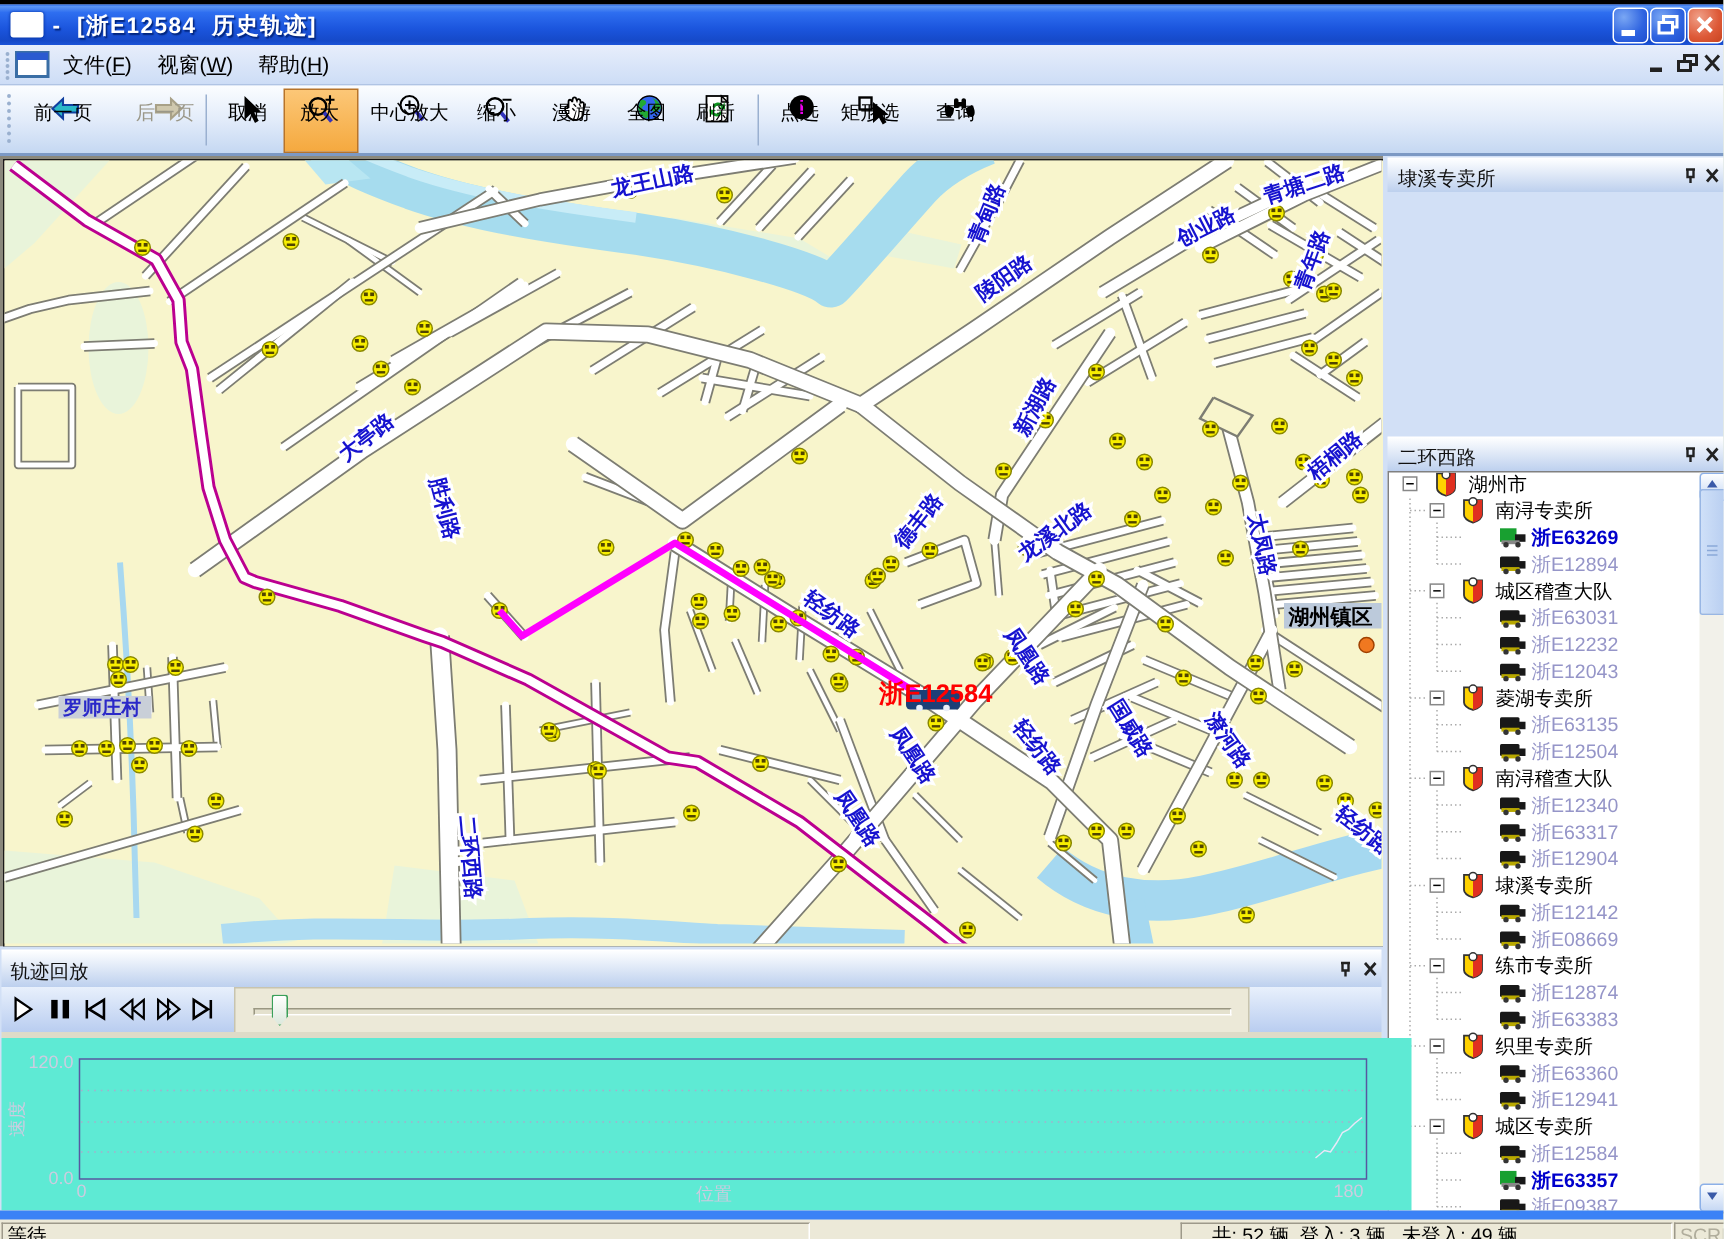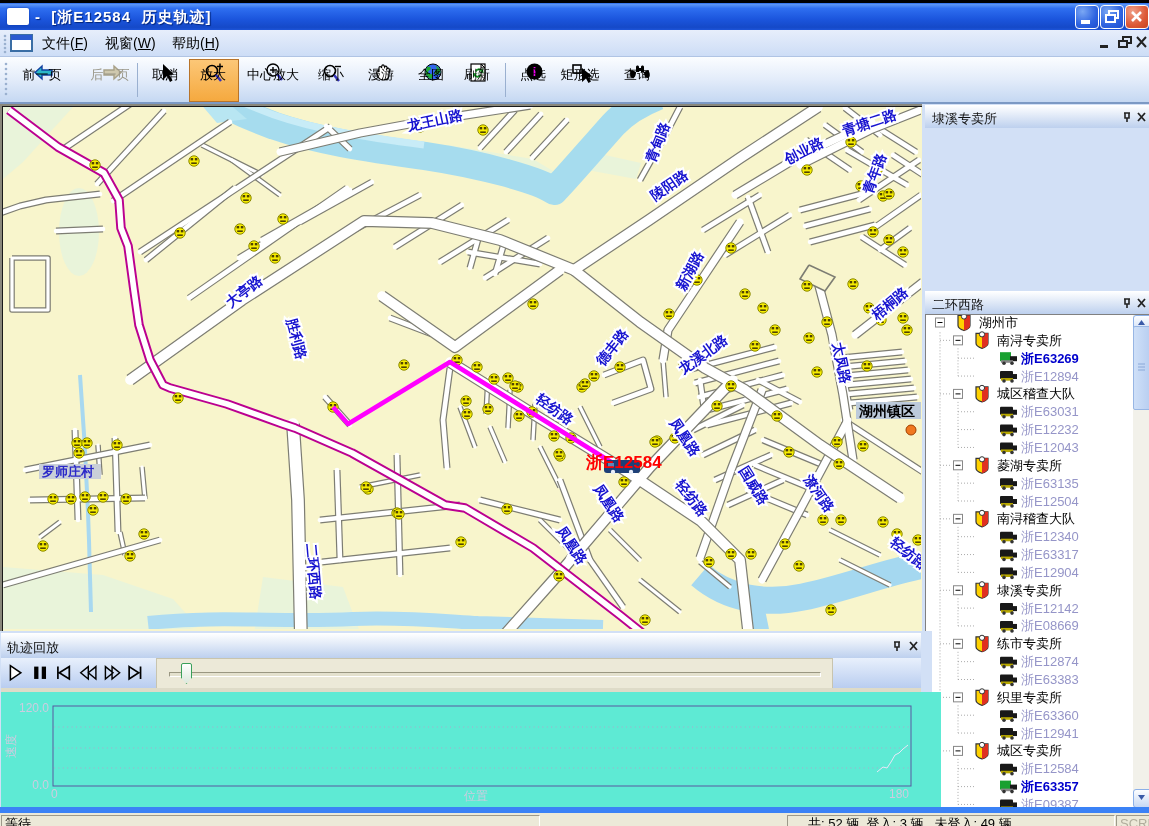"轨迹回放" #bpanel { padding-left: 10px -> none }
